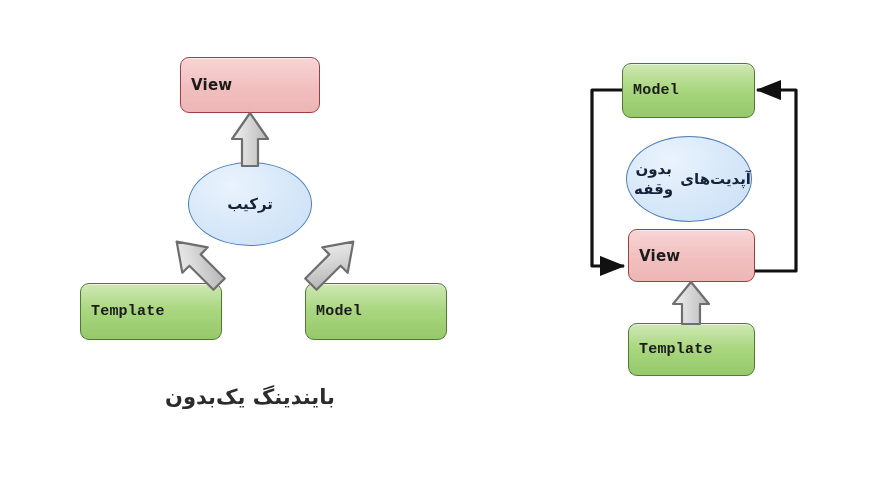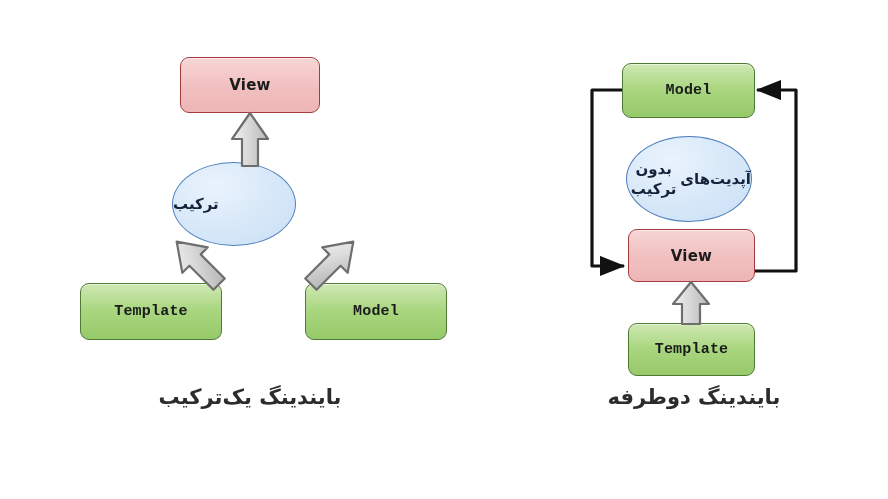"View" .node { justify-content: center -> flex-start; padding-left: none -> 10px }
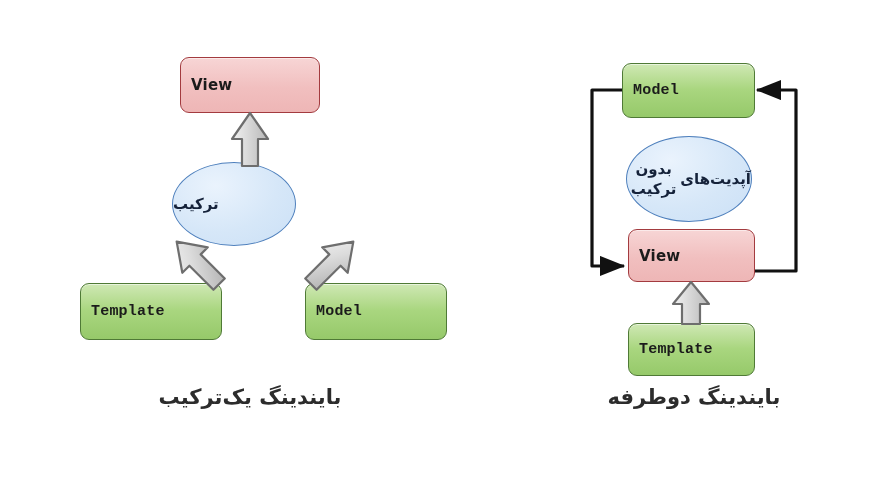"بدون ترکیب" span { text: ترکیب -> وقفه }
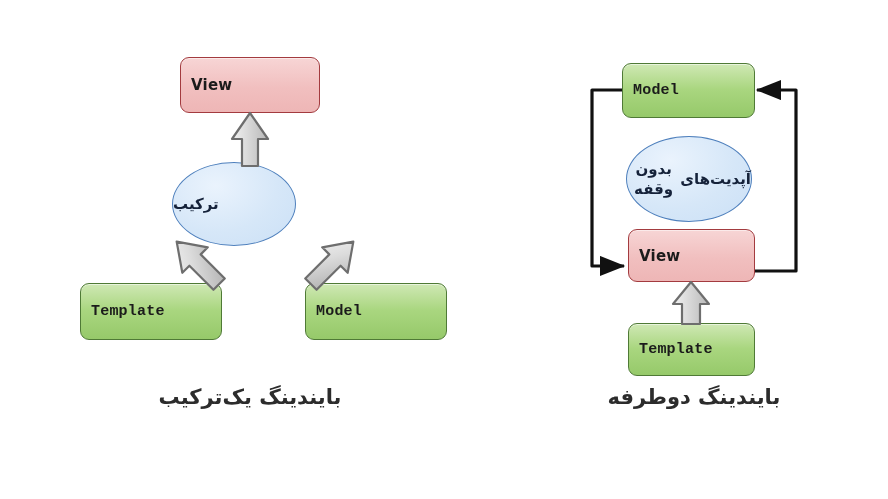"ترکیب" div.ellipse { justify-content: flex-end -> none; left: 172px -> 188px }
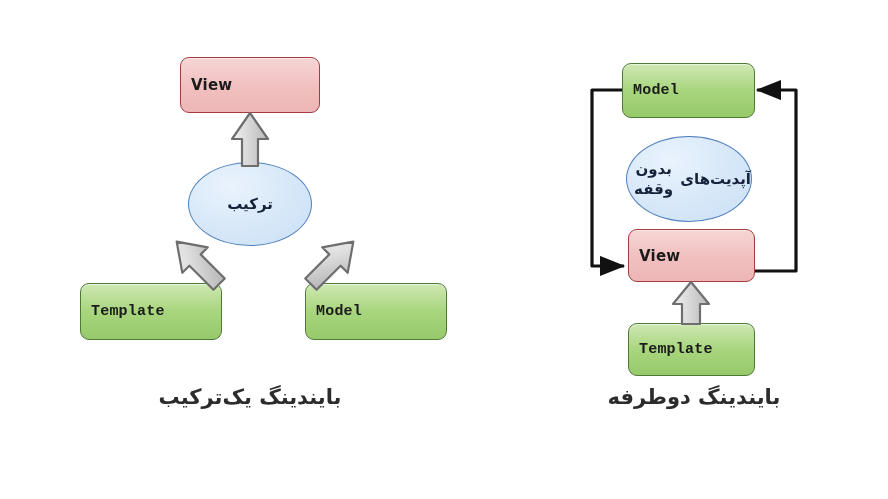"بایندینگ یک‌ترکیب" div.caption { text: ترکیب -> بدون }
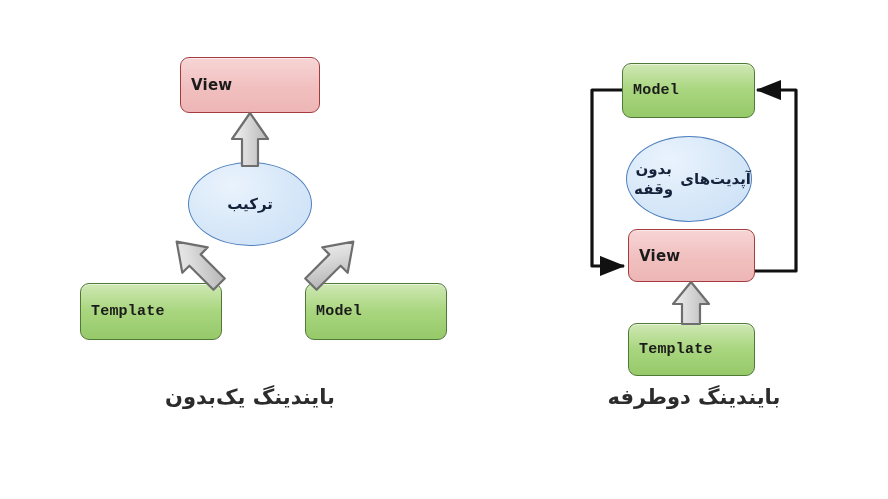"بایندینگ دوطرفه" div.caption { html: <div>بایندینگ دوطرفه</div> -> none }
